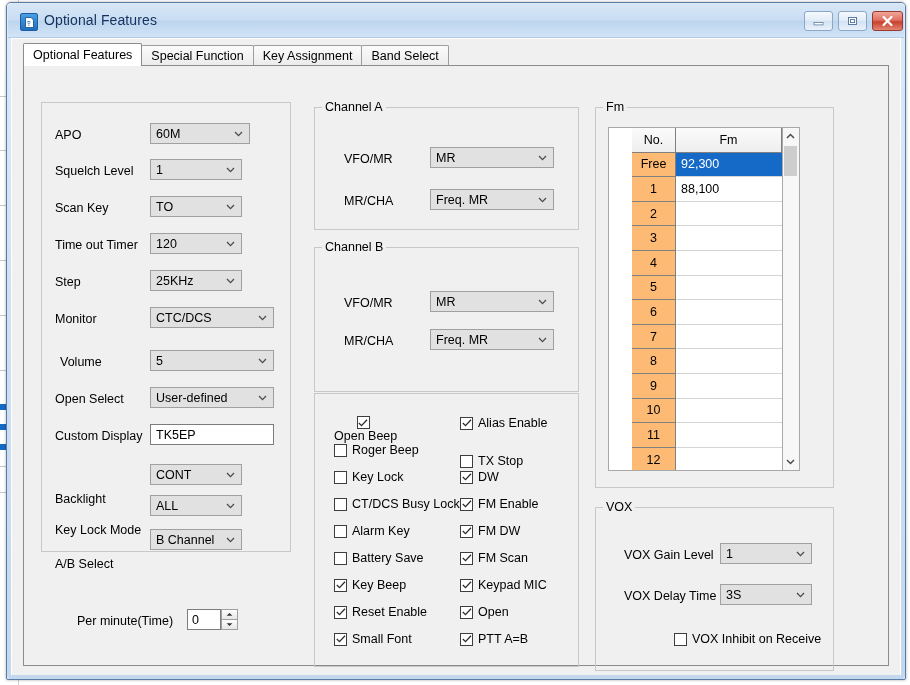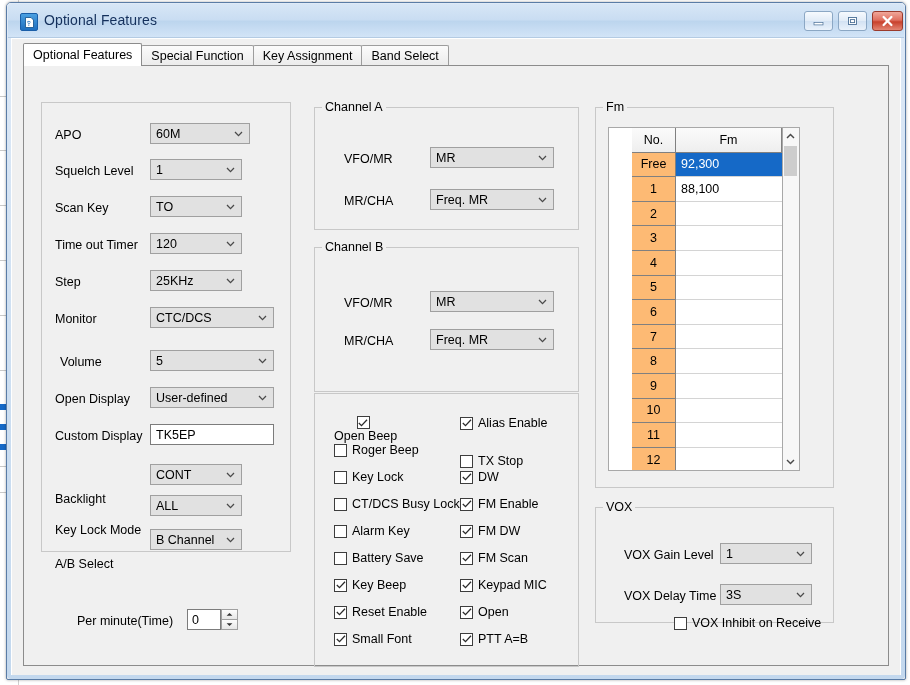"Open Display" div.lbl { text: Display -> Select }
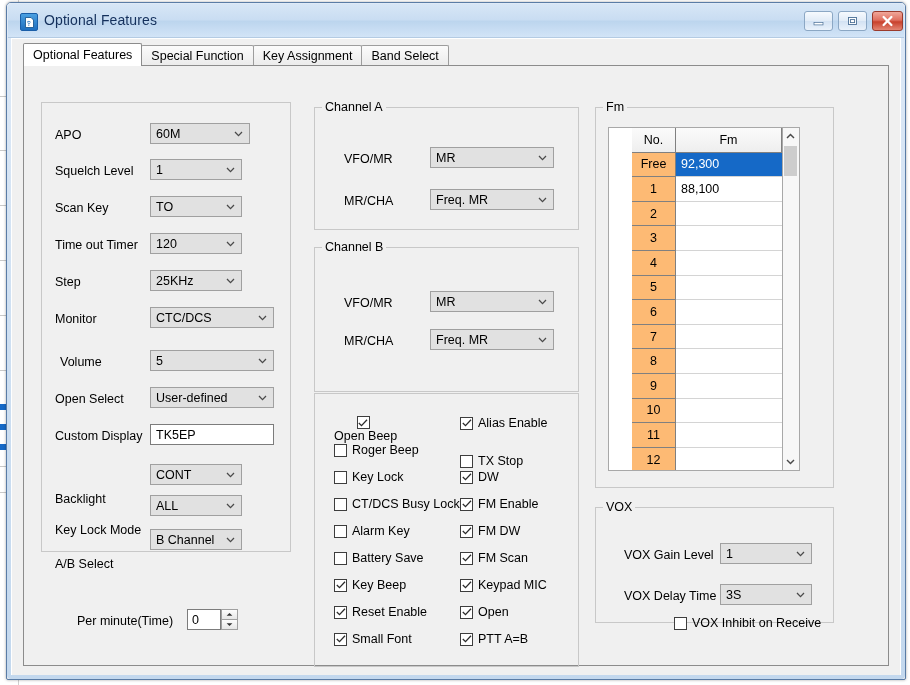"VOX" div.grp { height: 116px -> 164px }
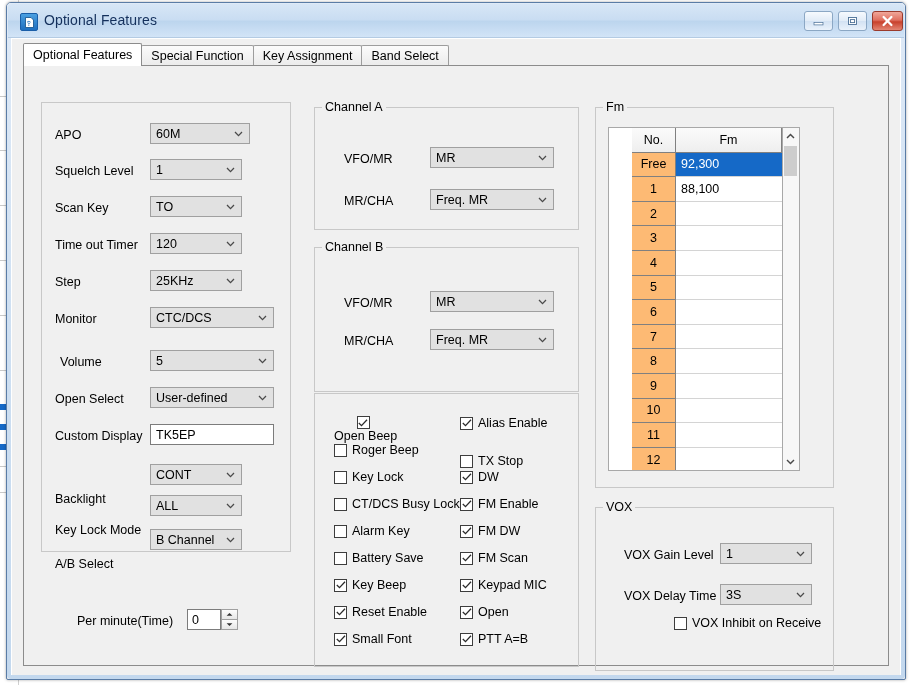"VOX Inhibit on Receive" div.cb { top: 550px -> 566px }
